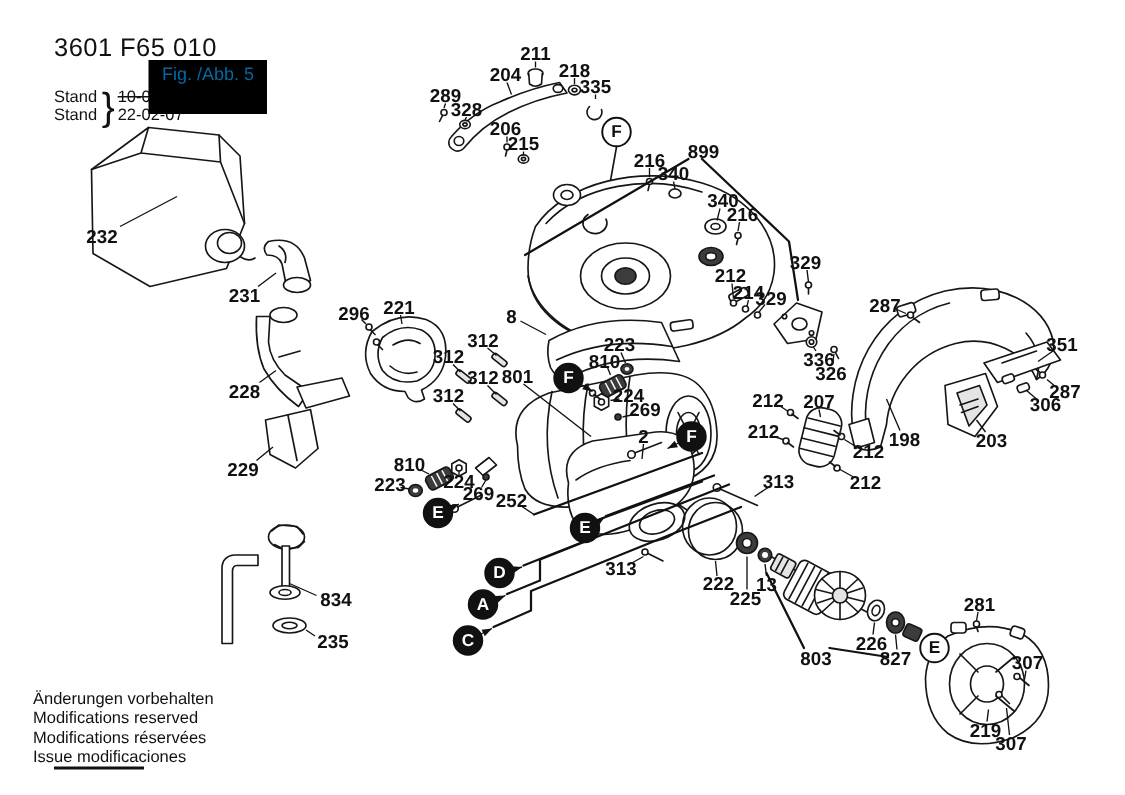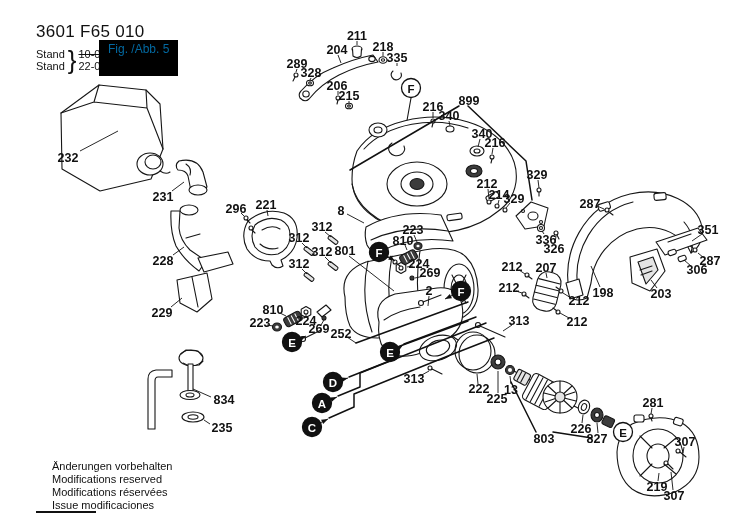"Stand" .revrow { margin-top: 6px -> 17px }
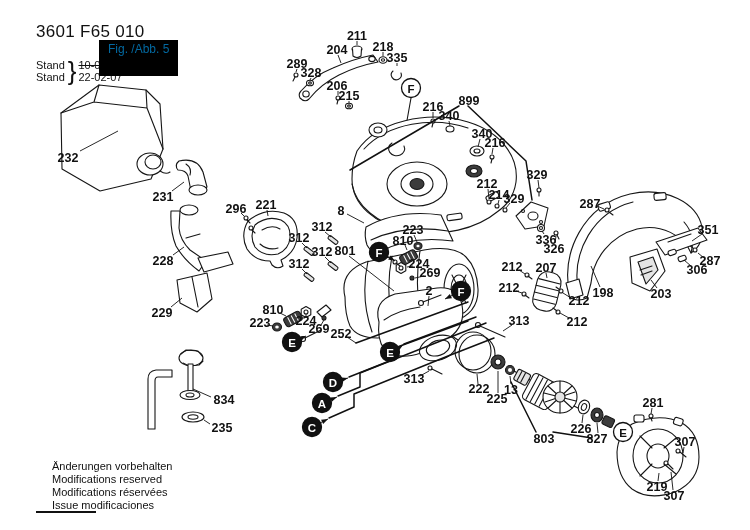"Änderungen vorbehalten" .footer { left: 52px -> 22px }
